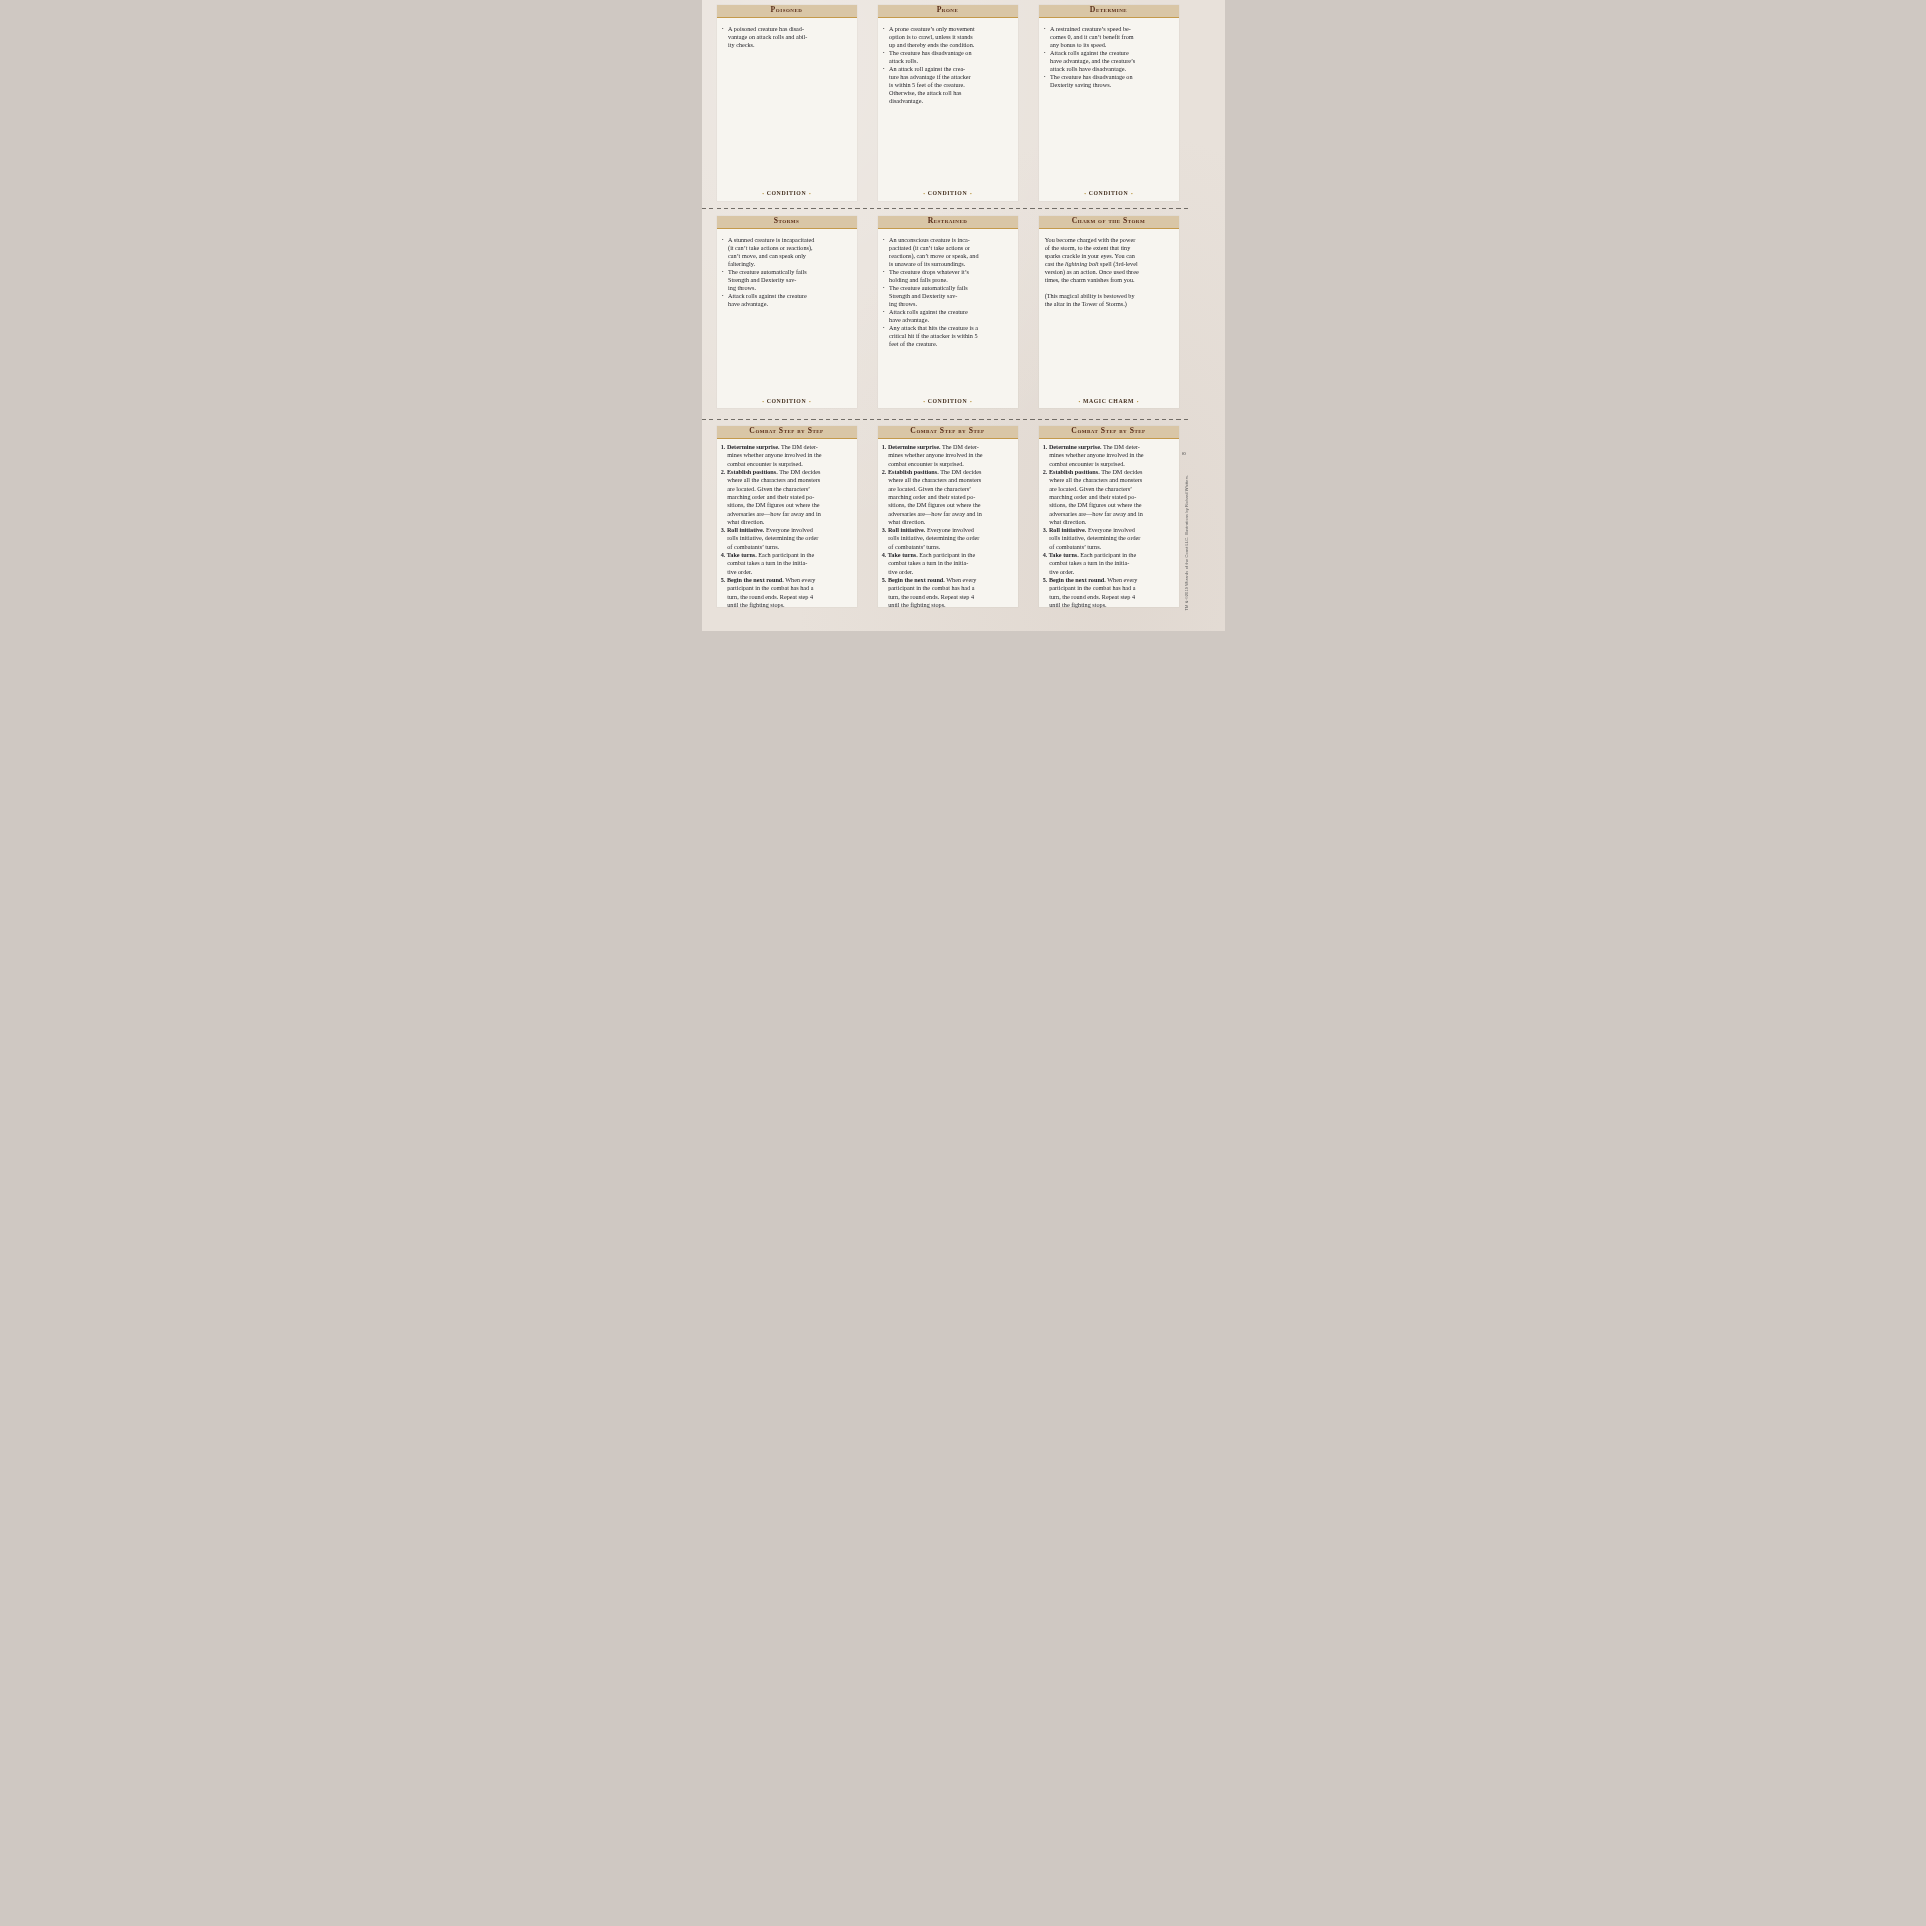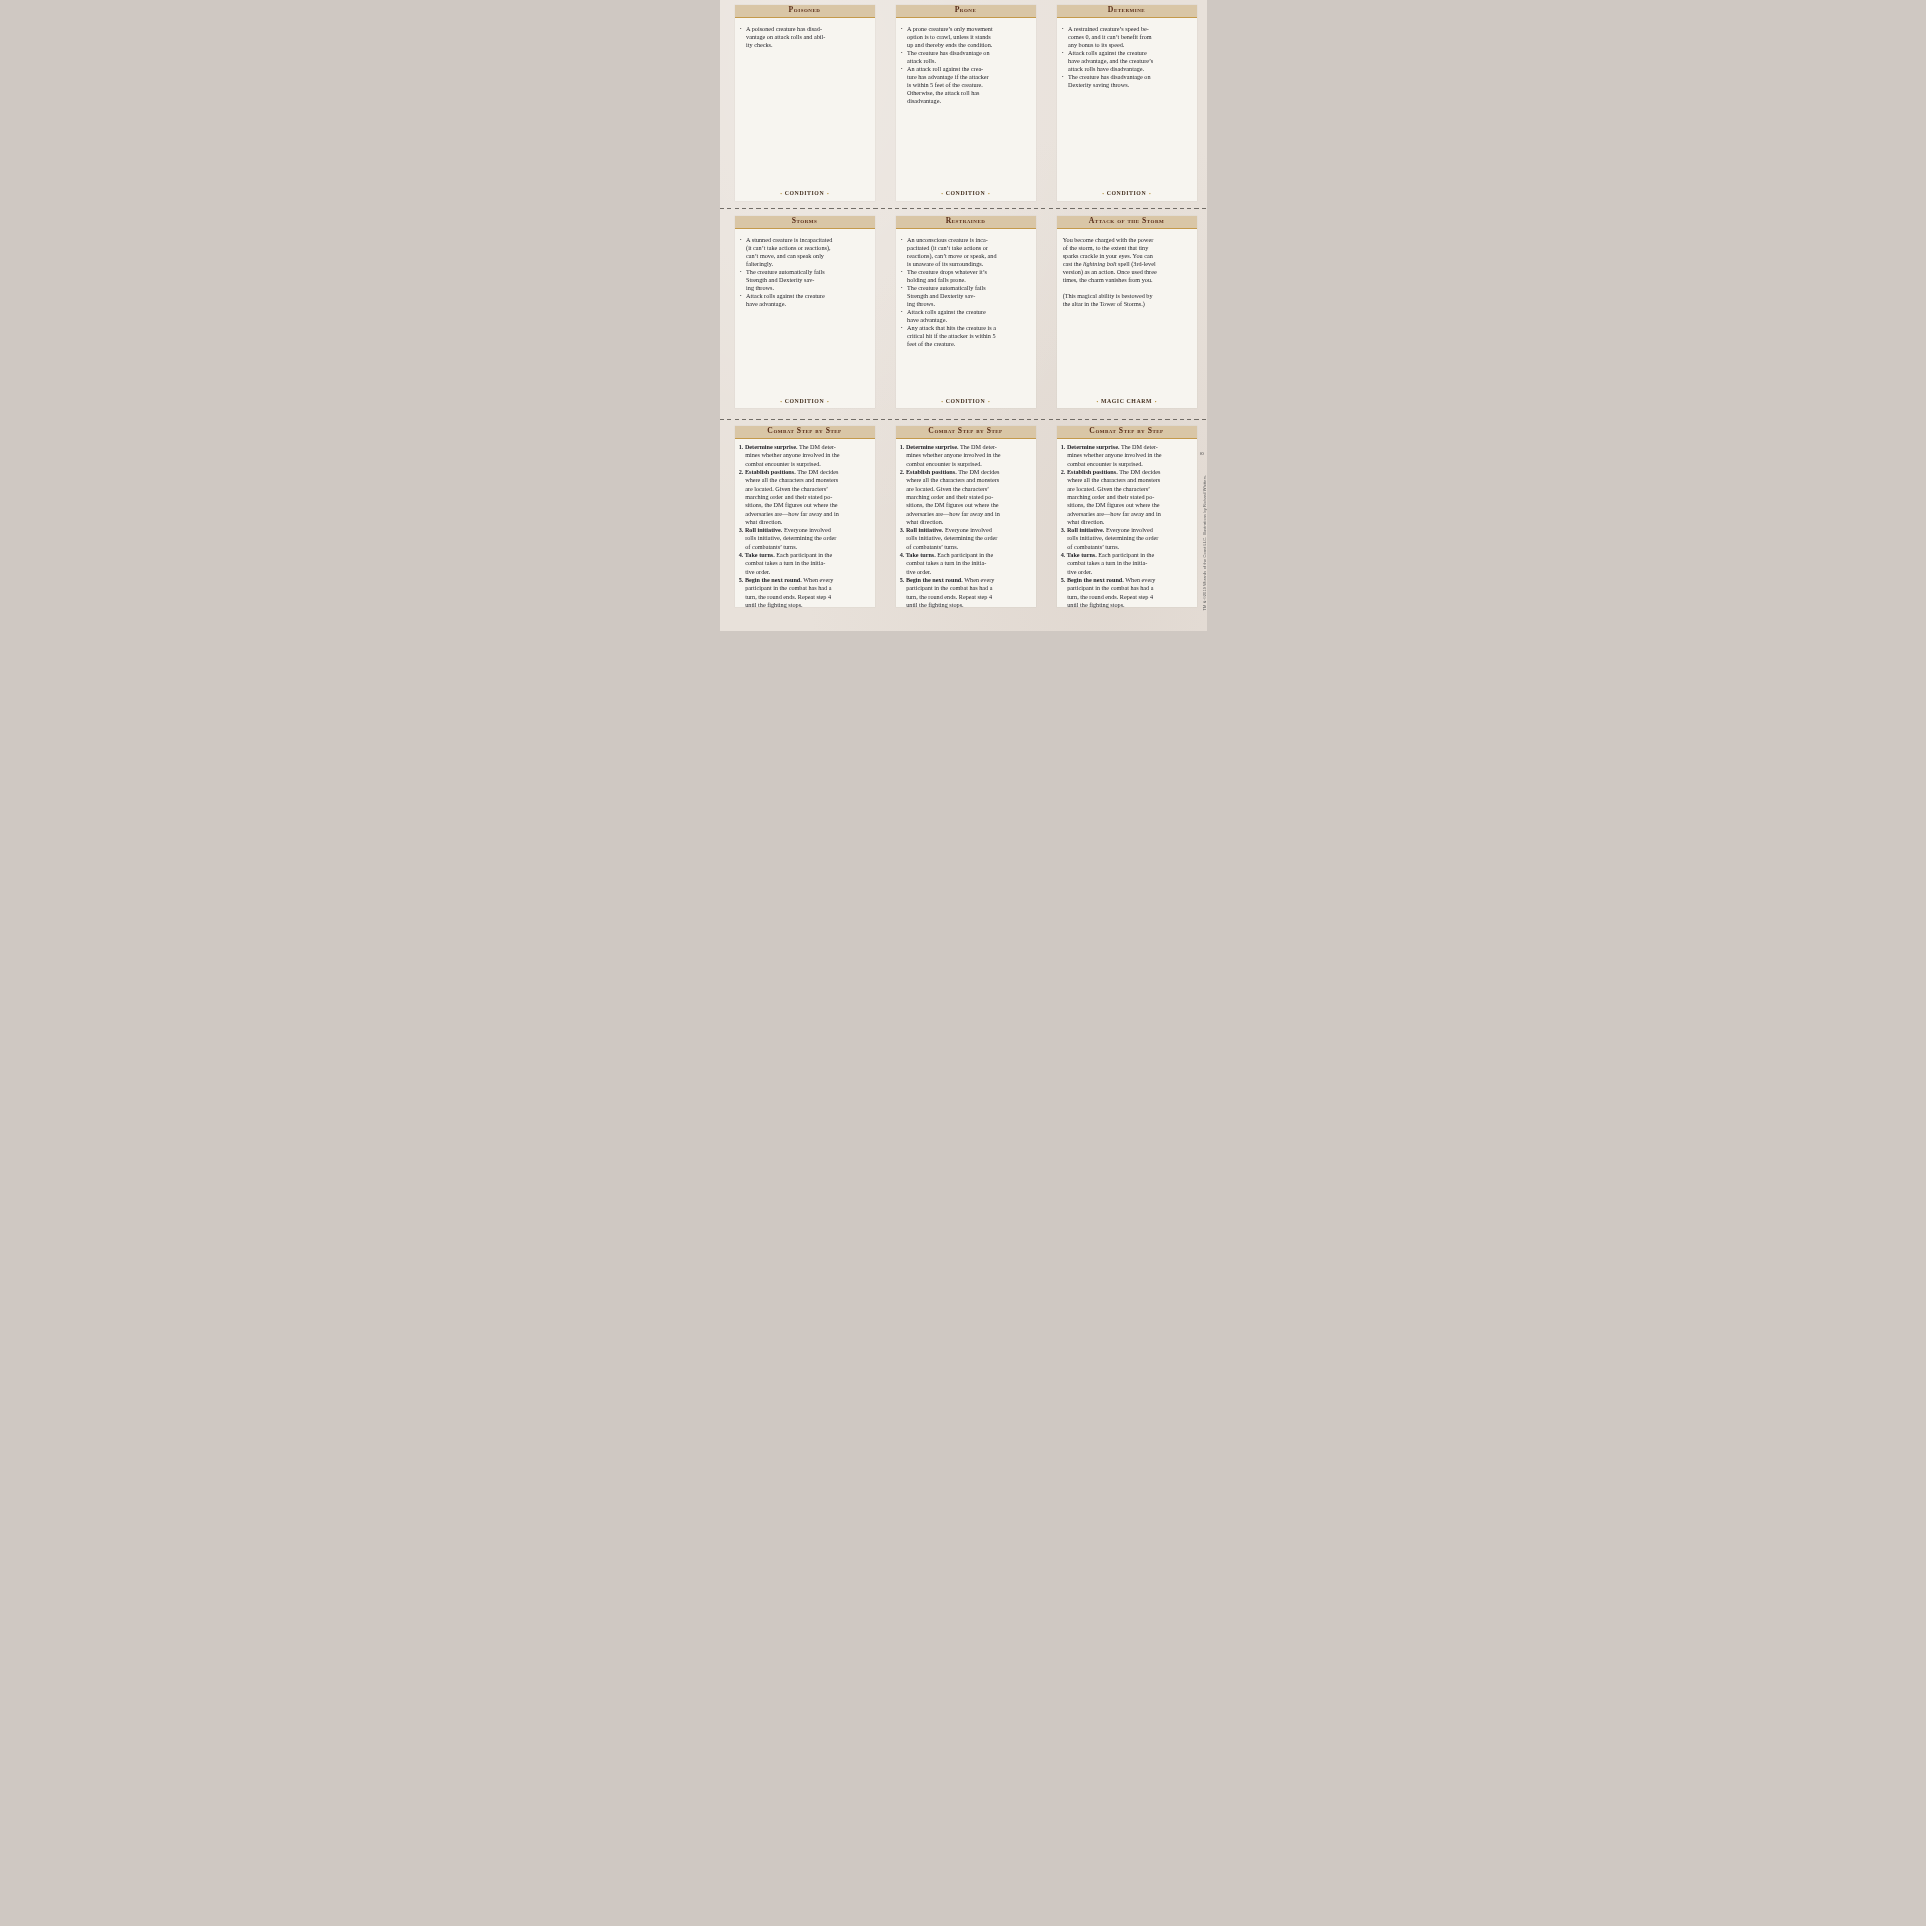"Poisoned" .page { padding-left: none -> 36px }
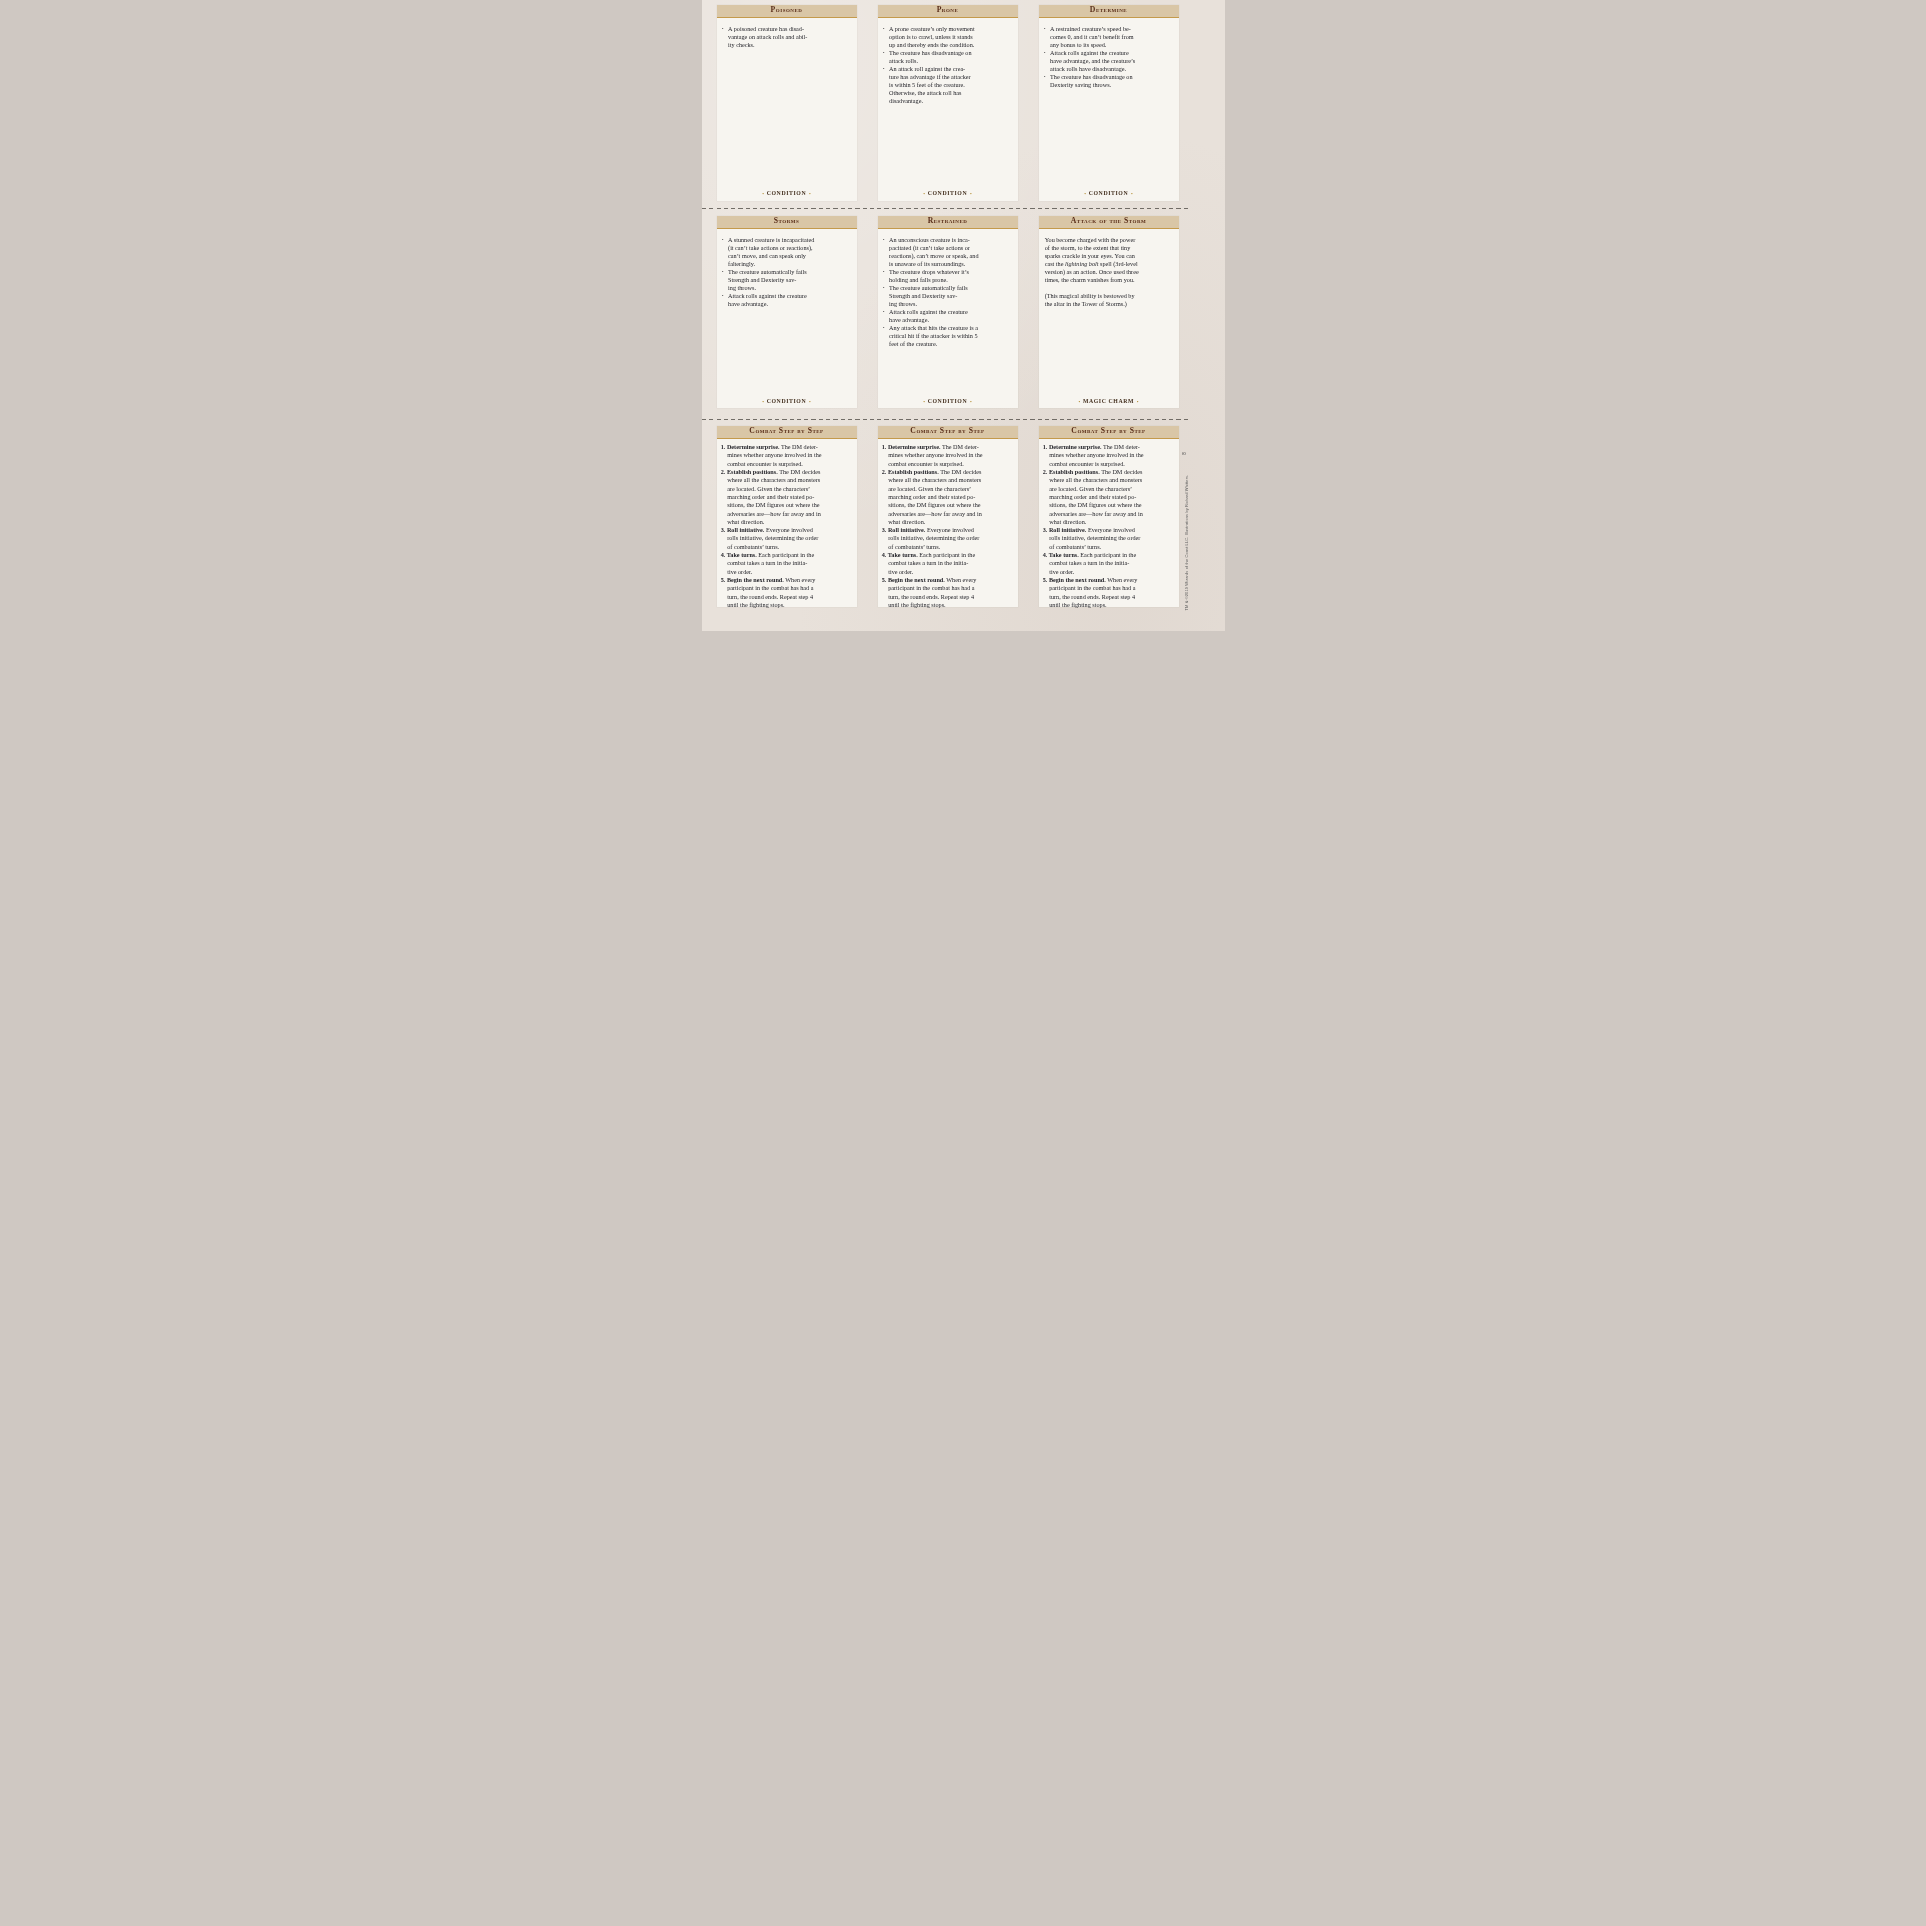"Attack of the Storm" span.title { text: Attack -> Charm }
